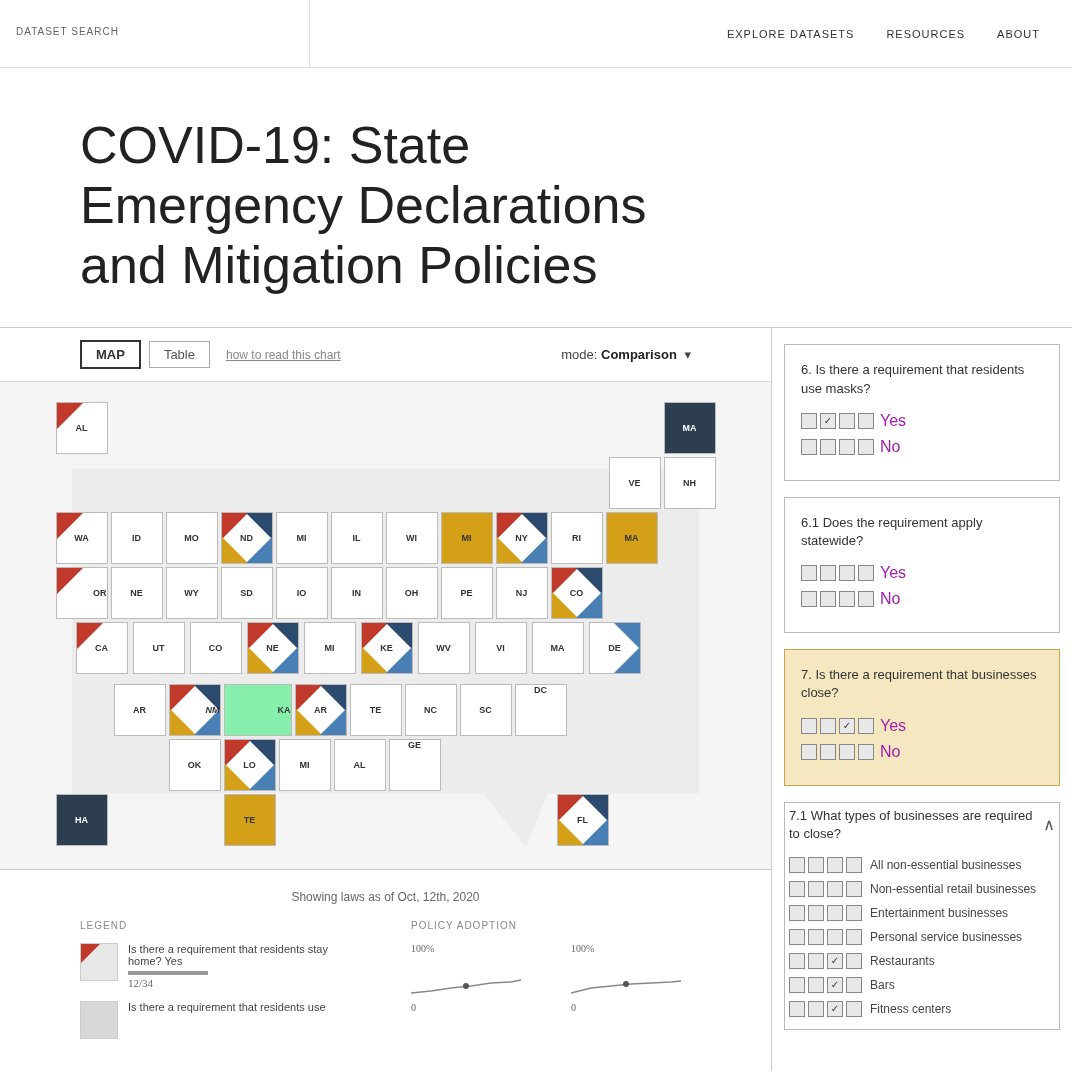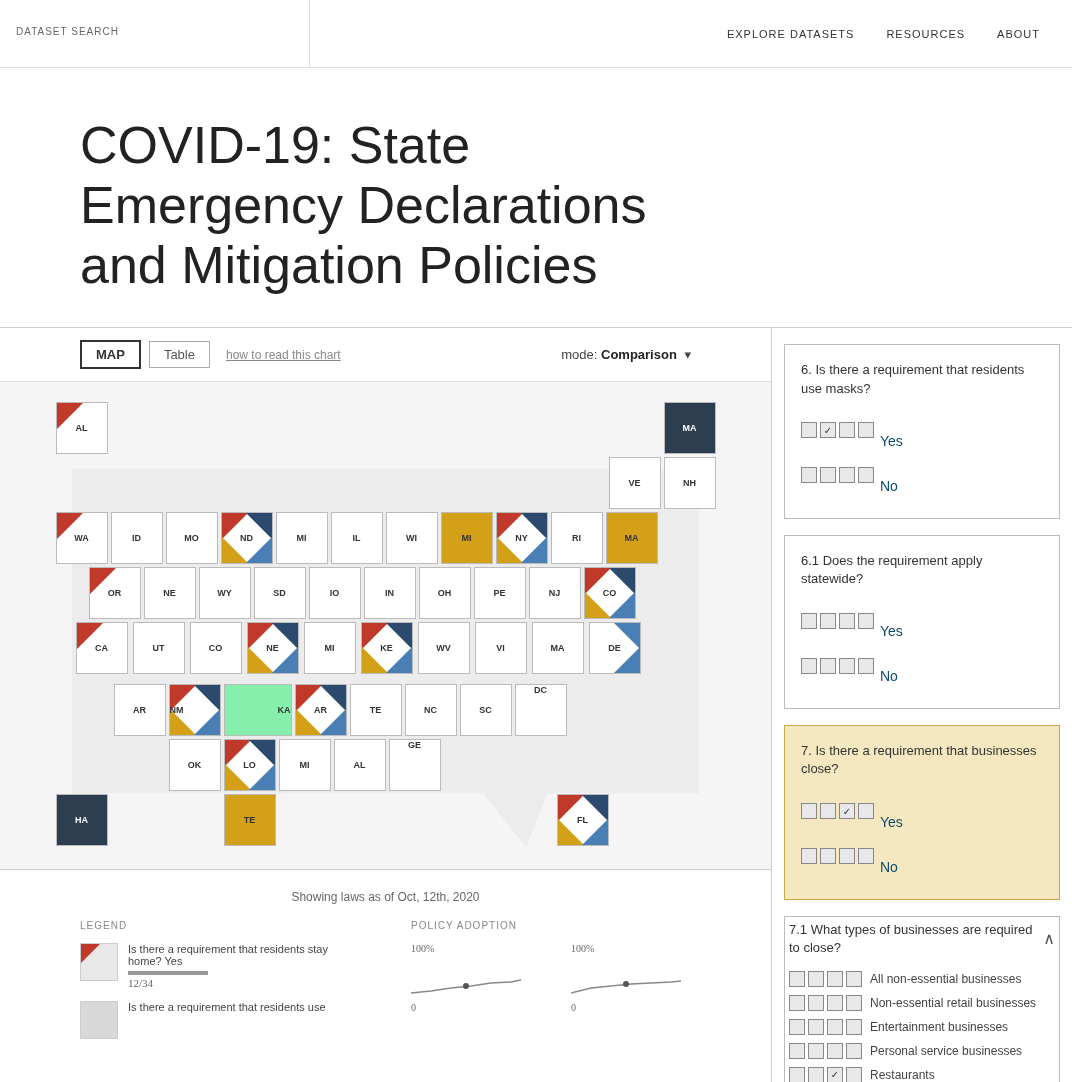"Yes" .cb-label { color: #0c4a6e -> #a21caf; font-size: 14px -> 16px; margin-top: 21px -> none }
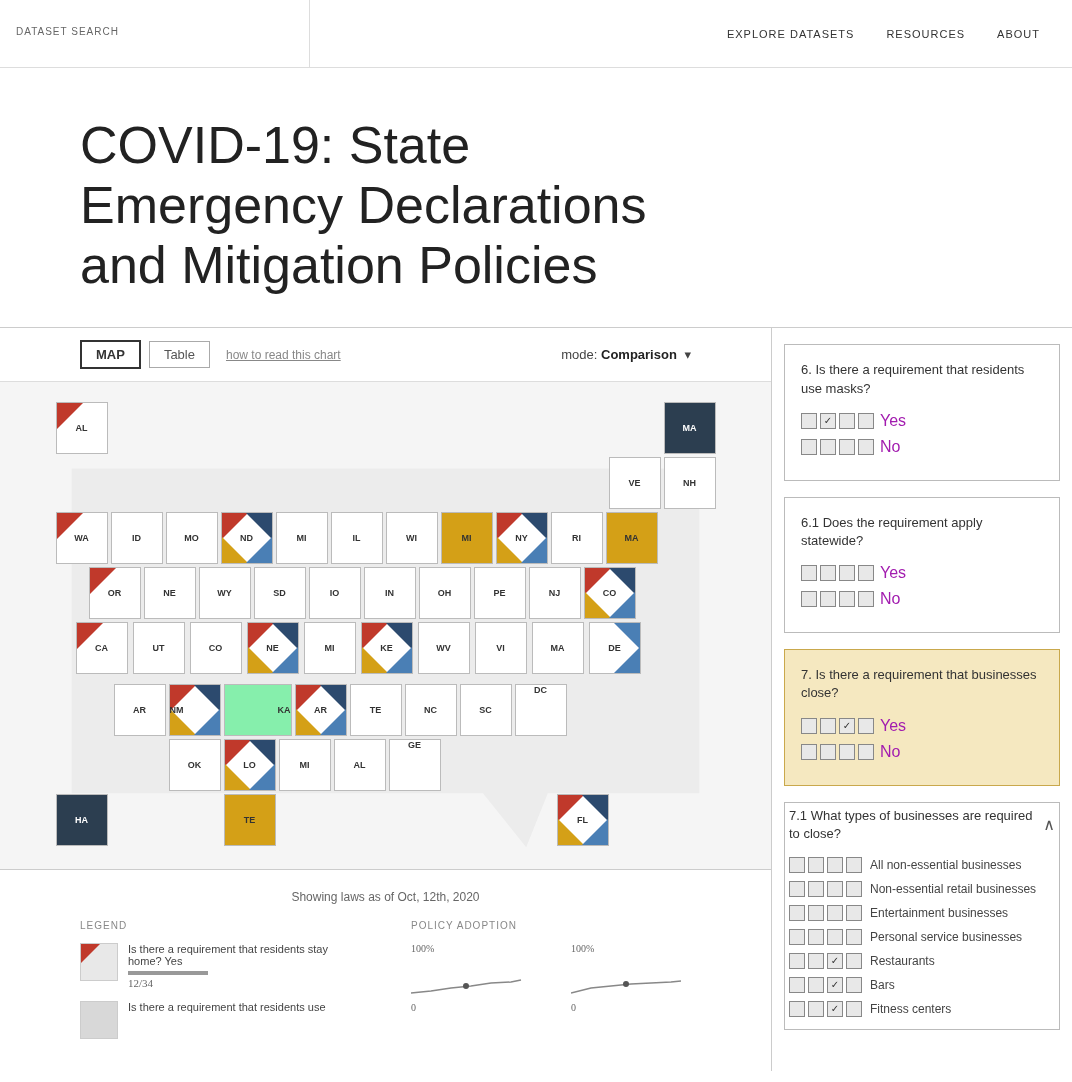"OR" div { justify-content: center -> flex-end; margin-left: 33px -> none }
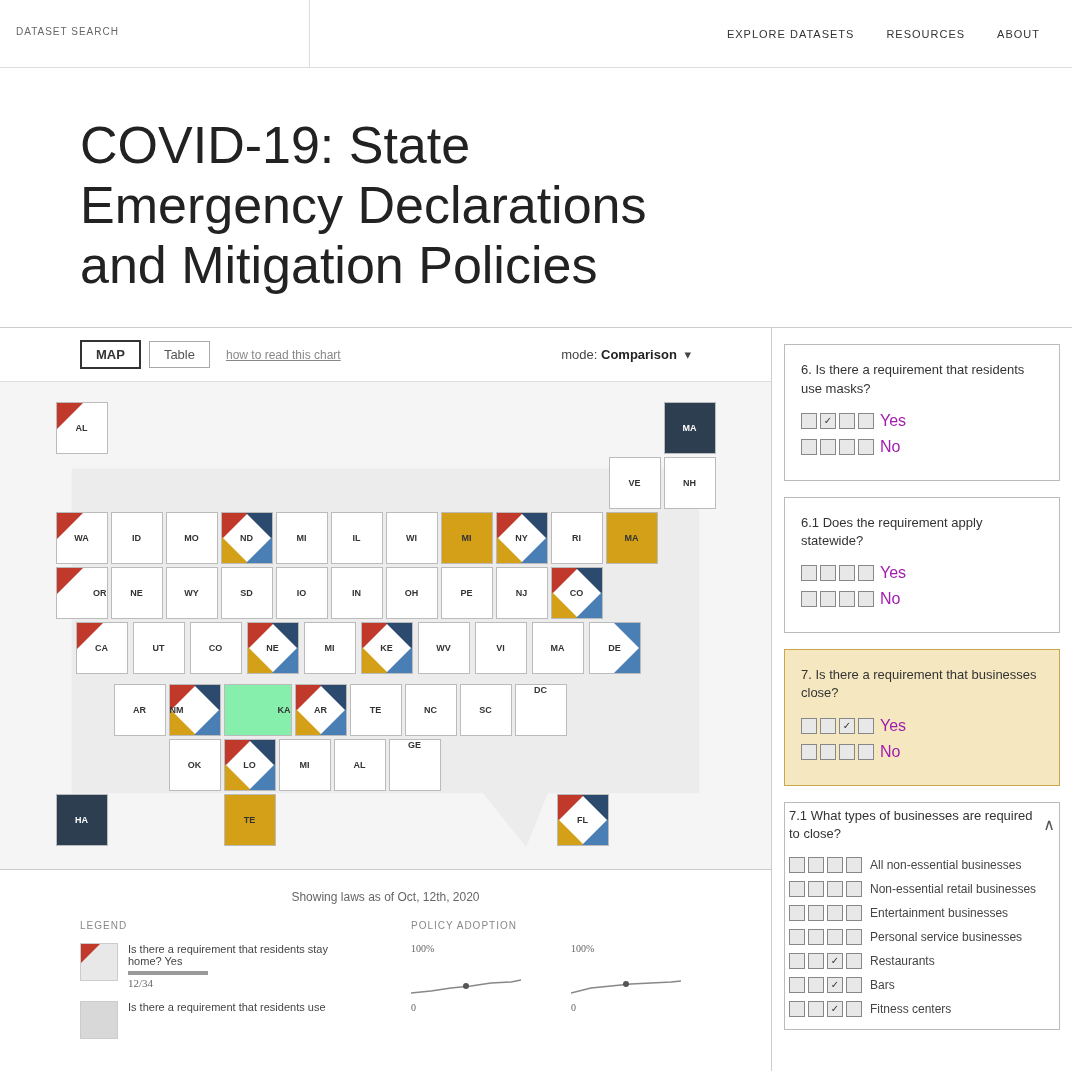"NM" div { font-style: none -> italic; justify-content: flex-start -> flex-end }
